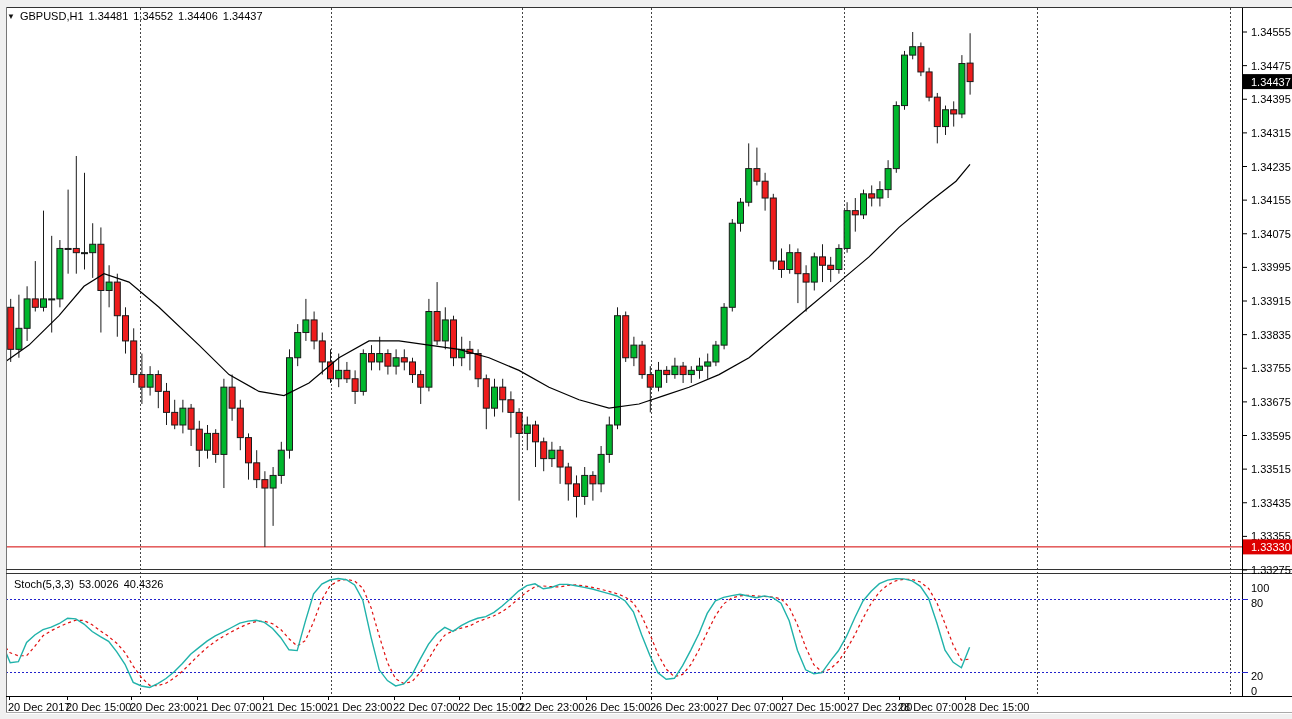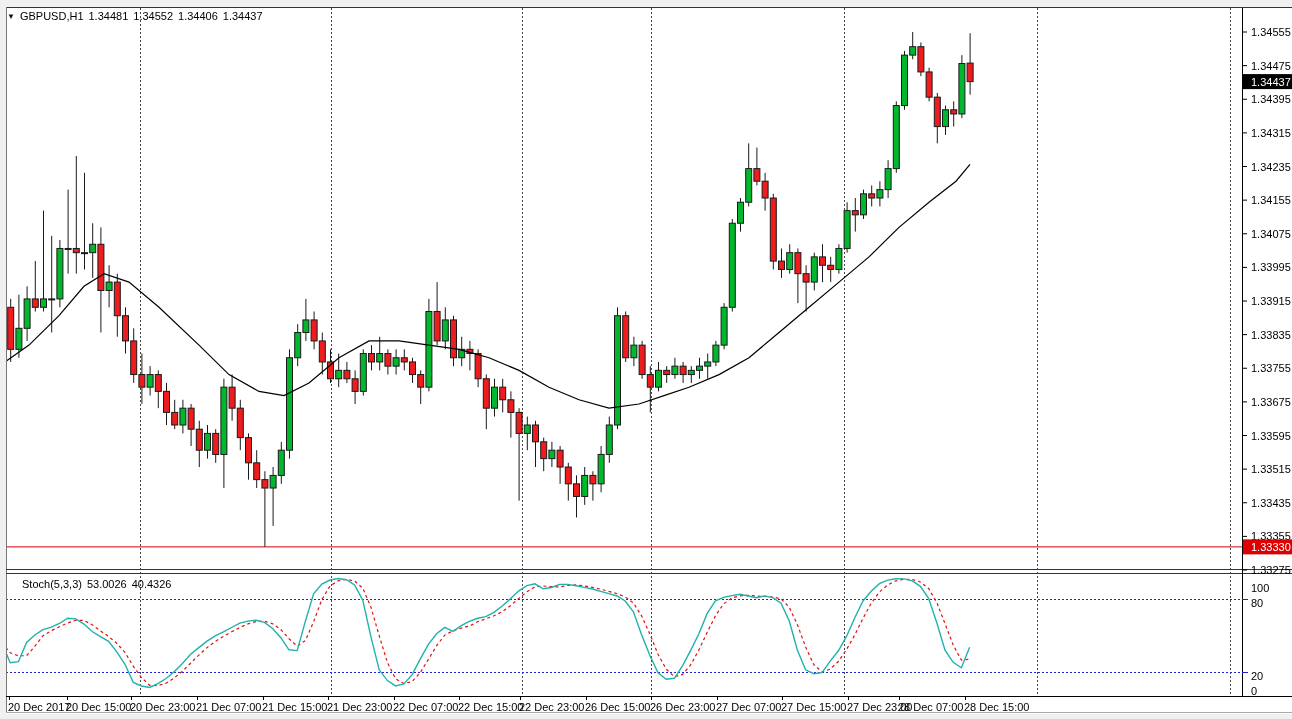"Stoch(5,3,3) 53.0026 40.4326" #stoch-title { left: 16px -> 8px }
